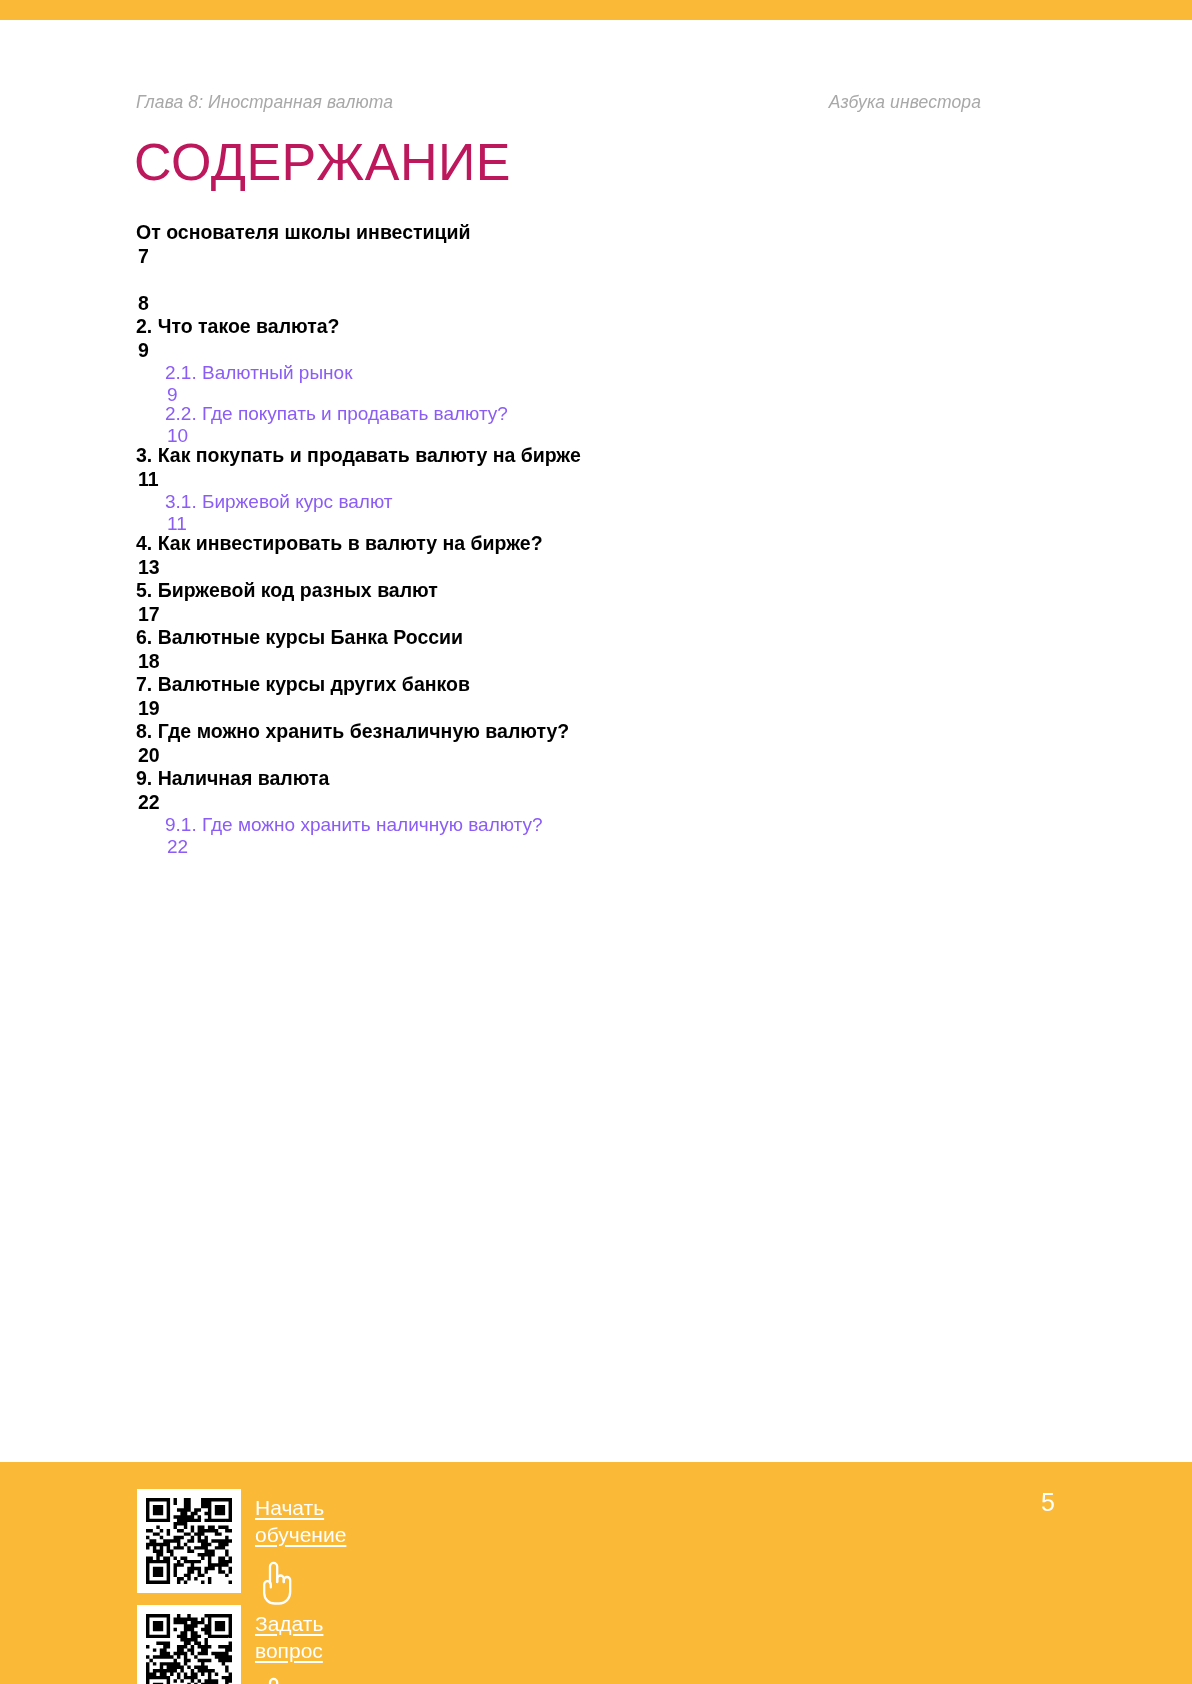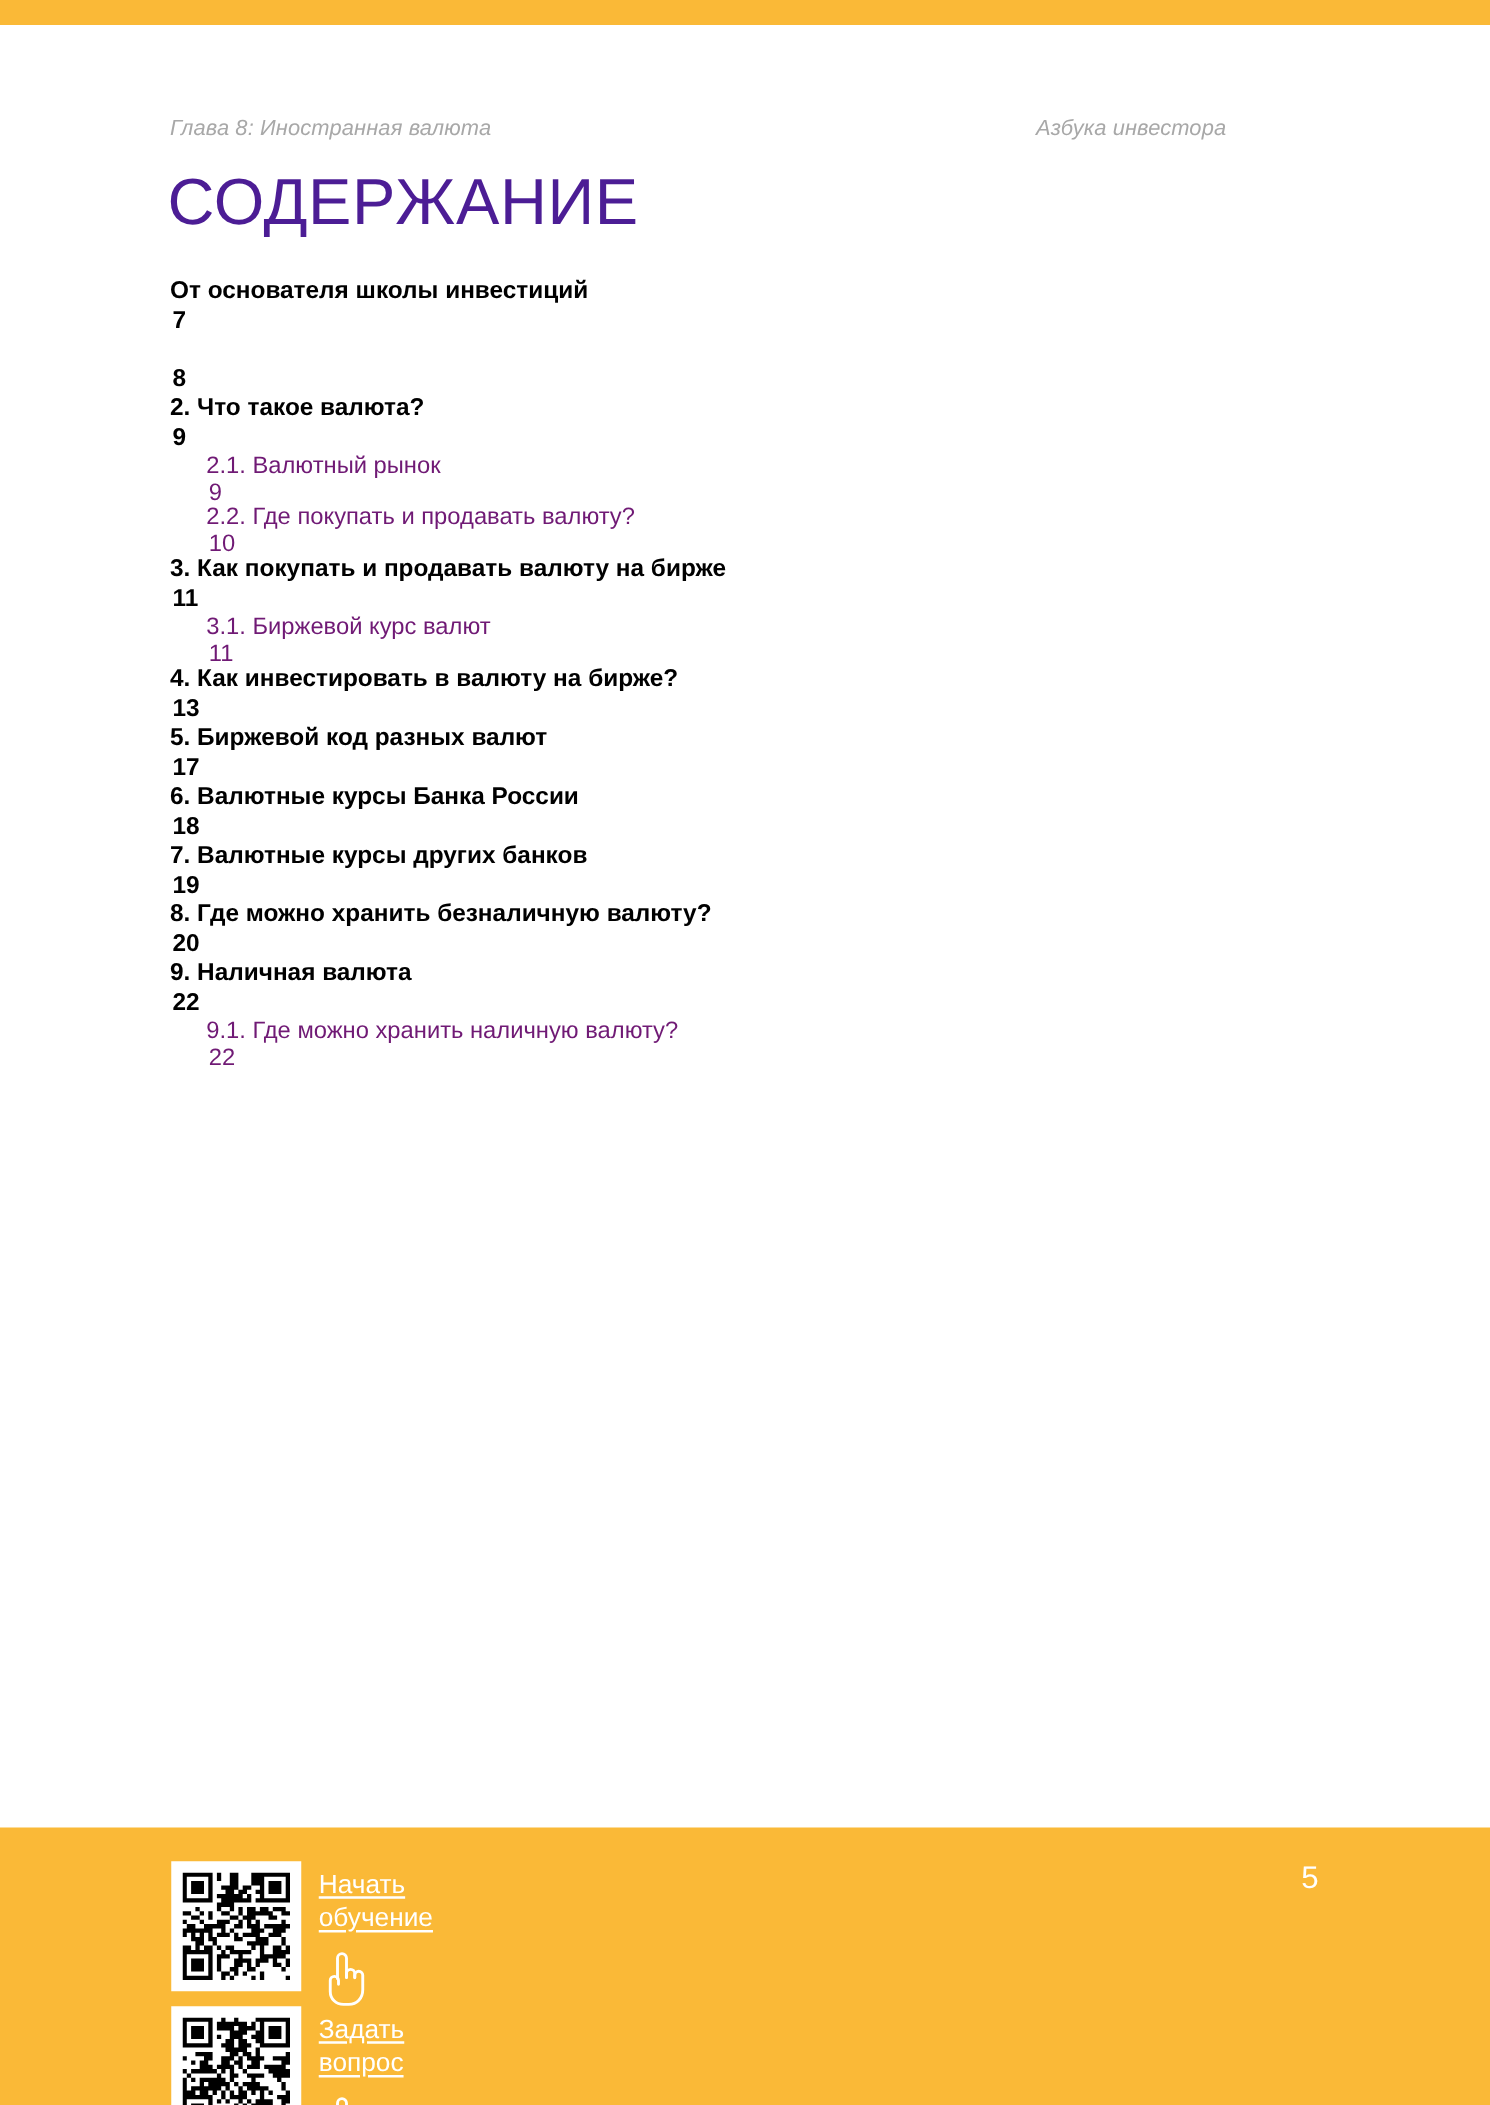"СОДЕРЖАНИЕ" .page-title { color: #4c1d95 -> #be185d }
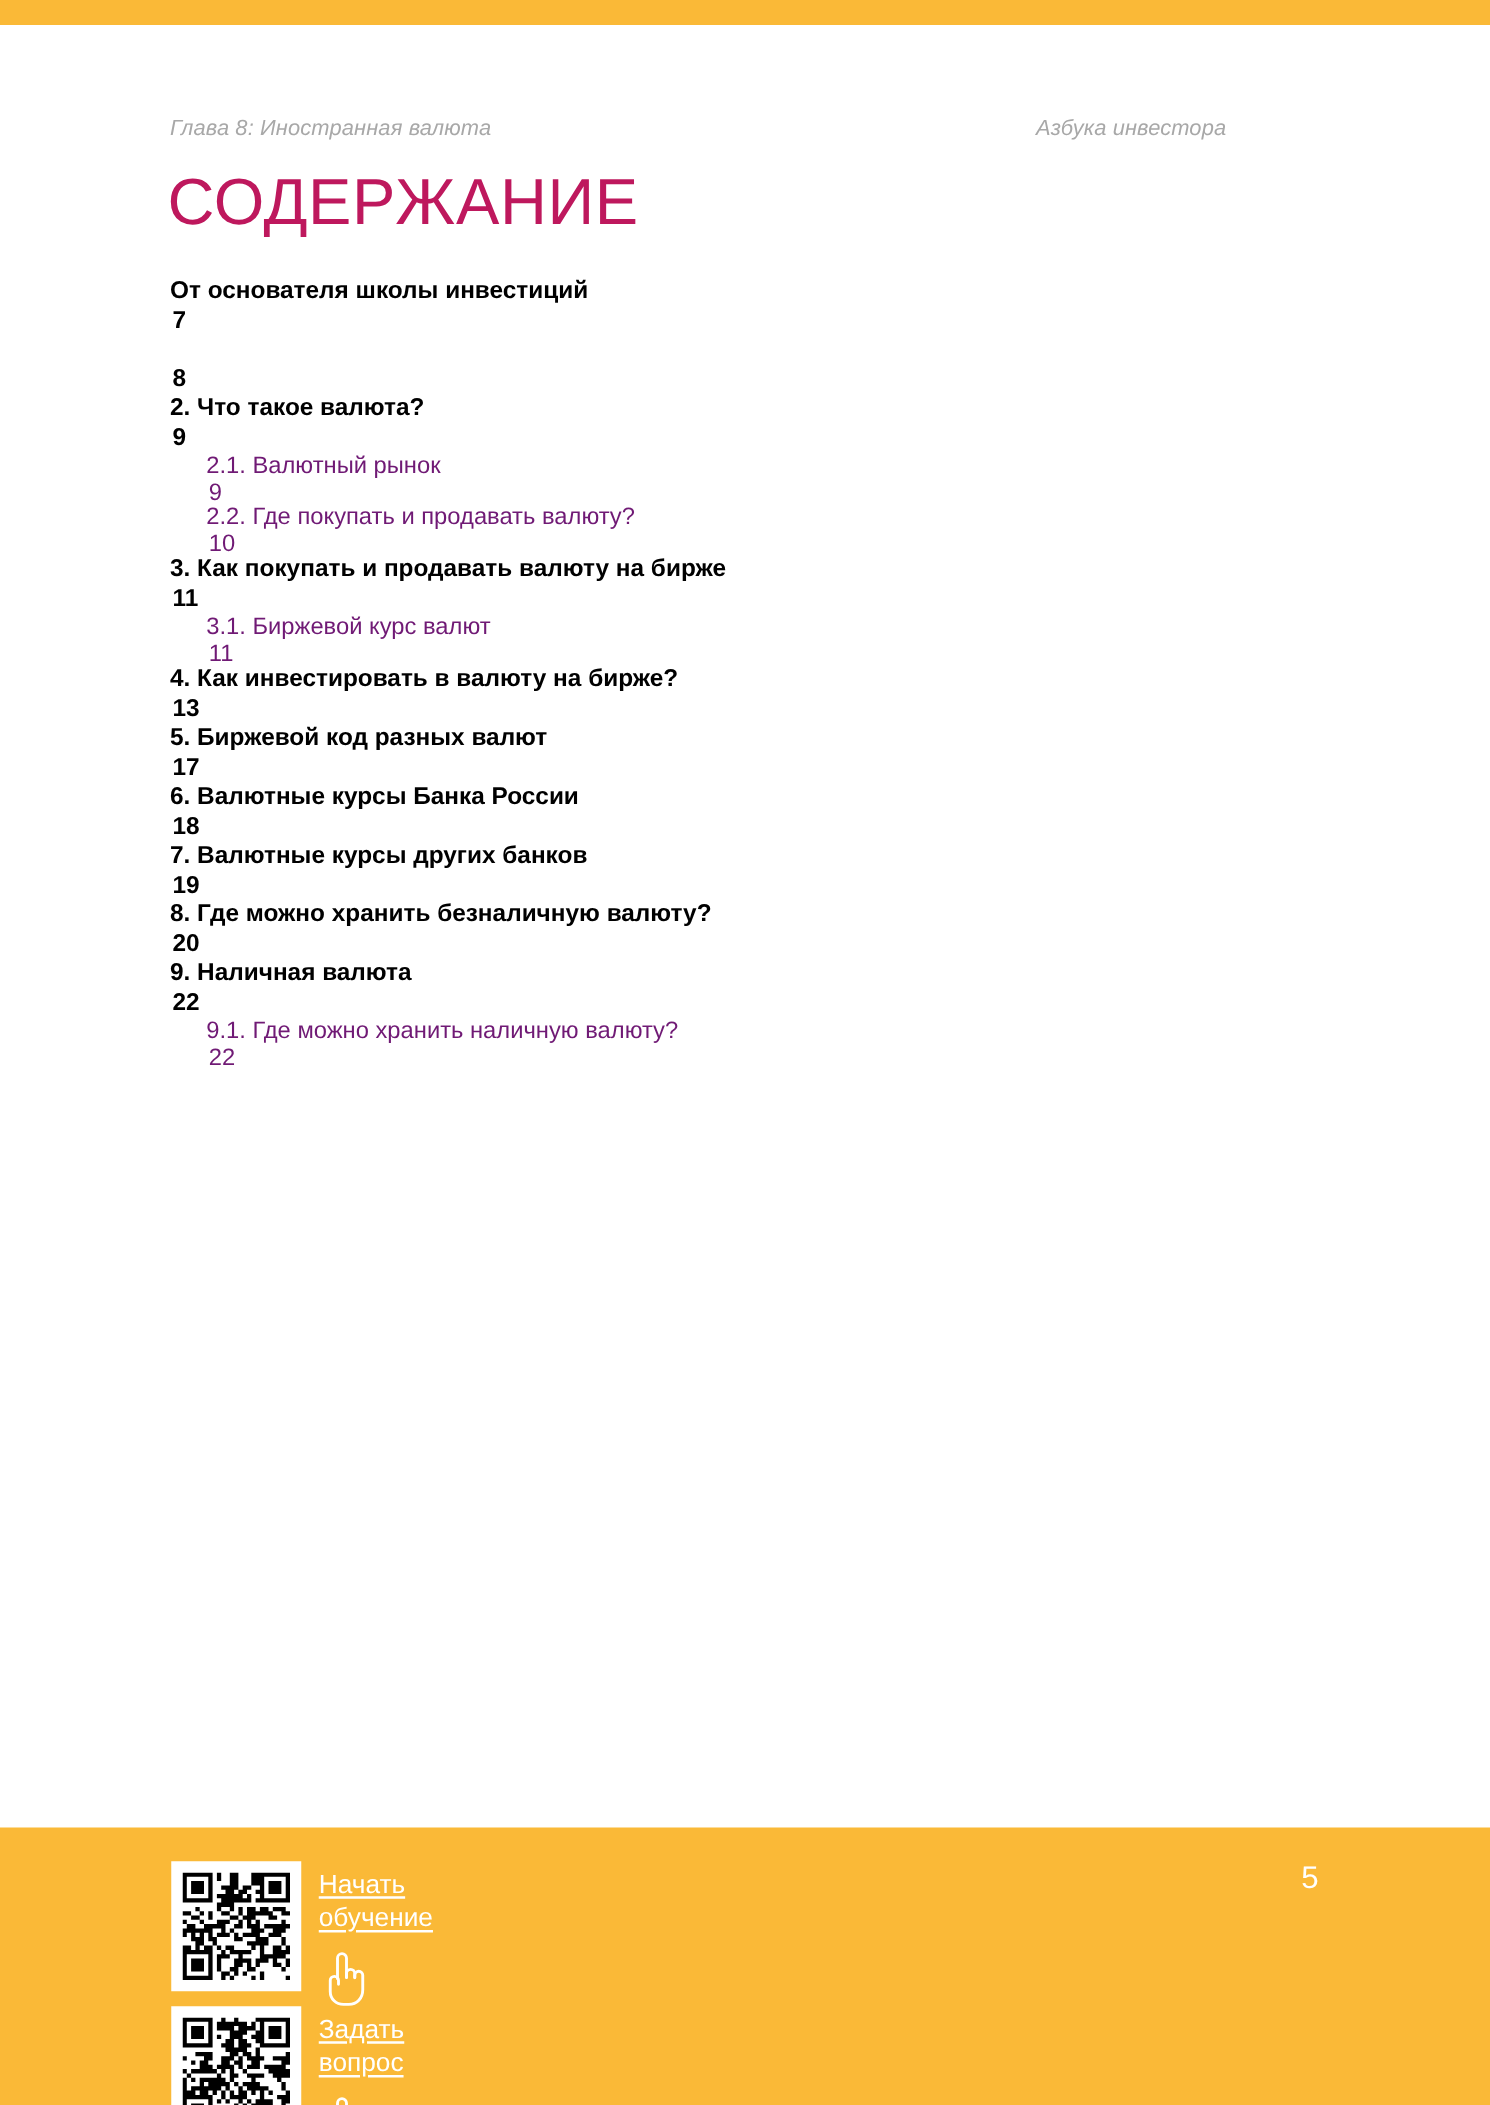"2.1. Валютный рынок" .toc-row.level-2 { color: #701a75 -> #8b5cf6 }
